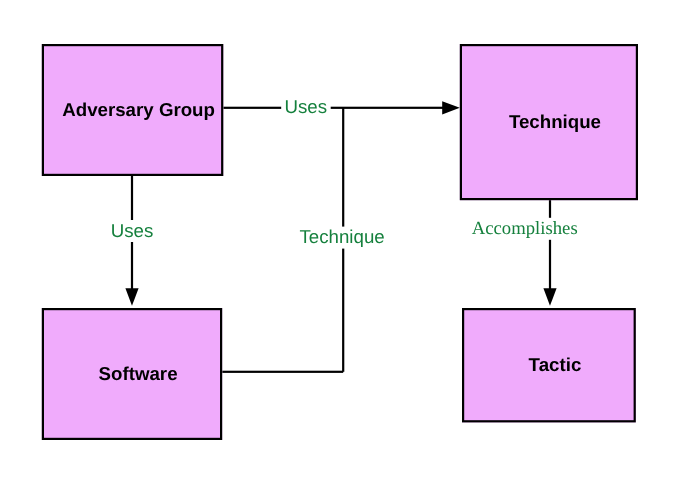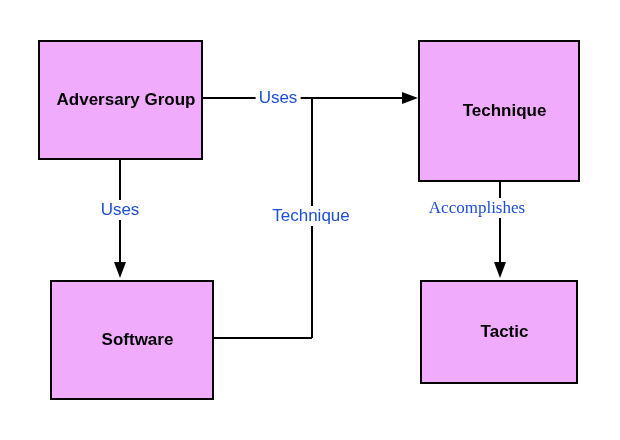"Uses" .edge-label { color: #1d4ed8 -> #15803d }
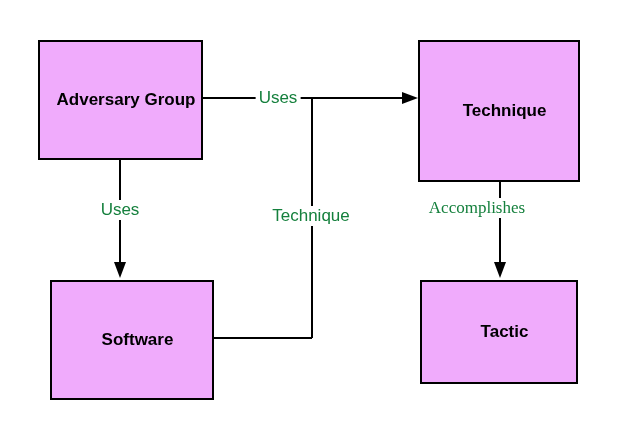"Software" div.node { left: 50px -> 38px }
